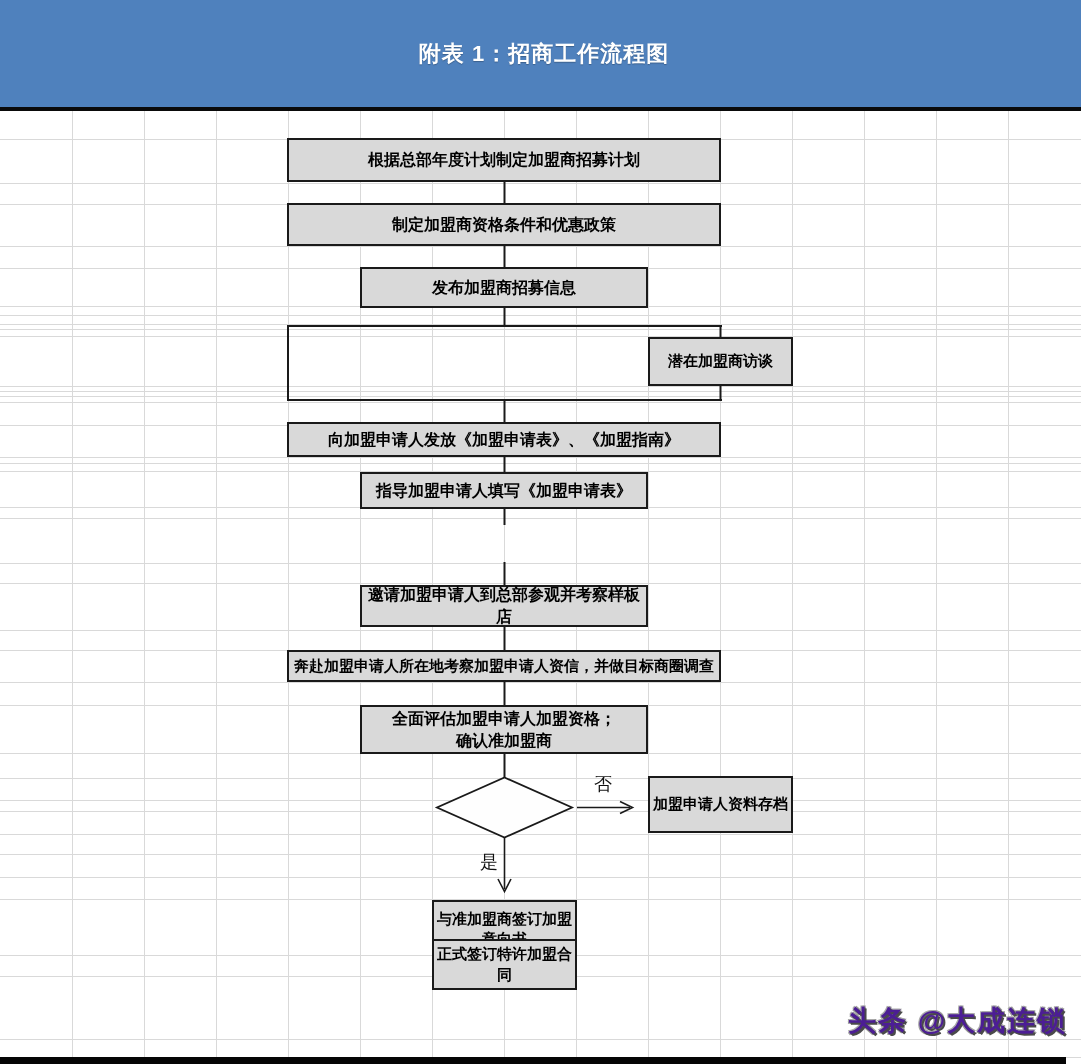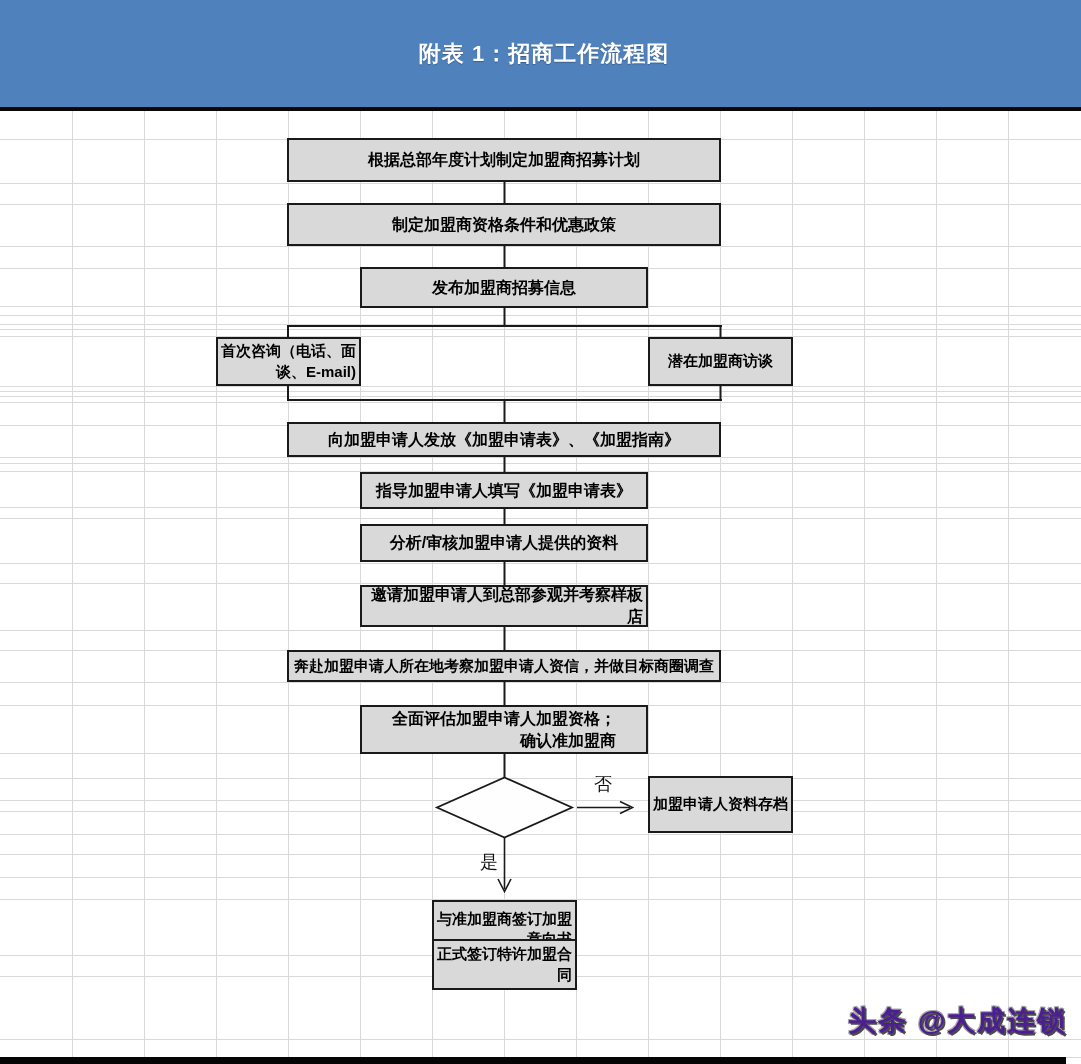"根据总部年度计划制定加盟商招募计划" .node { text-align: right -> center }
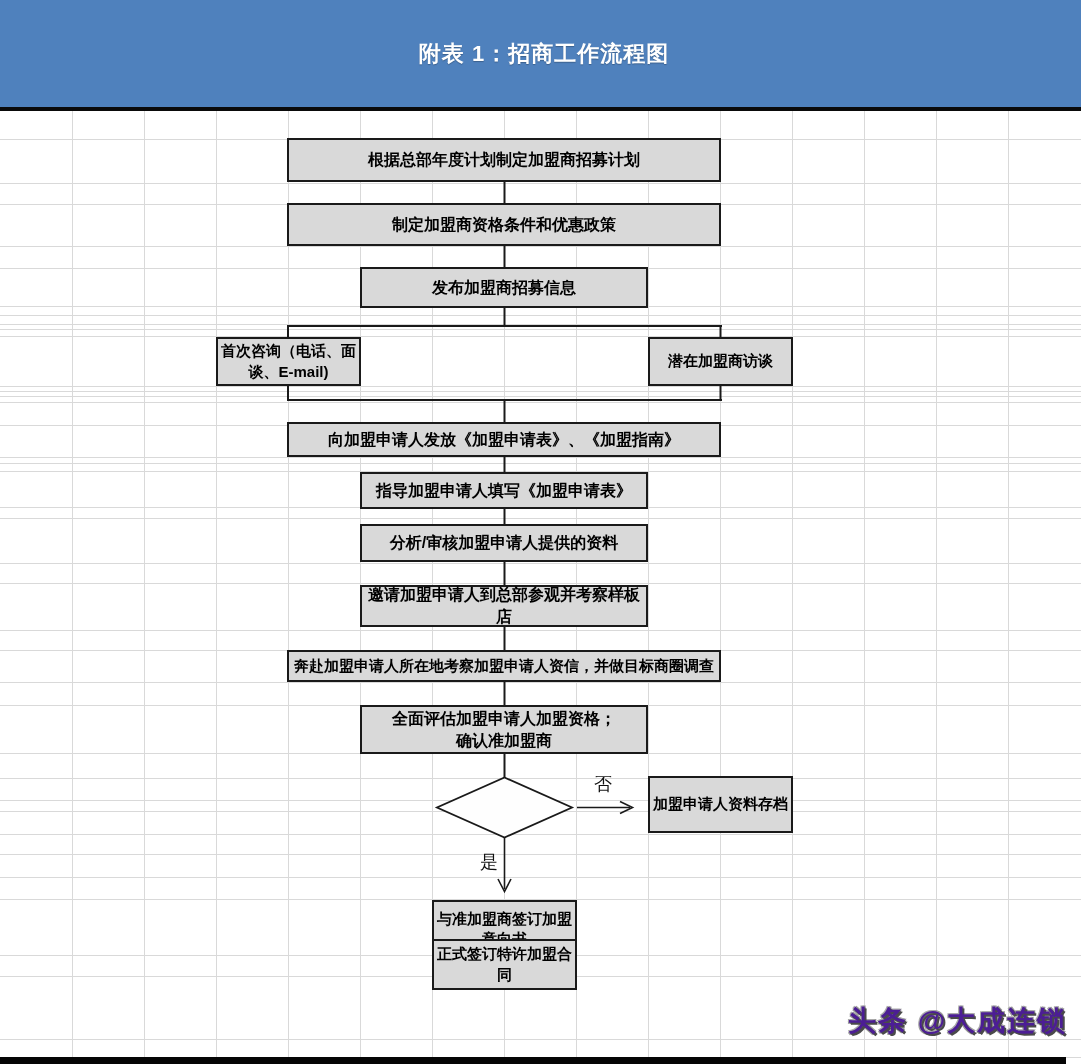"首次咨询（电话、面" div.node { html: <div>首次咨询（电话、面 谈、E-mail)</div> -> none }
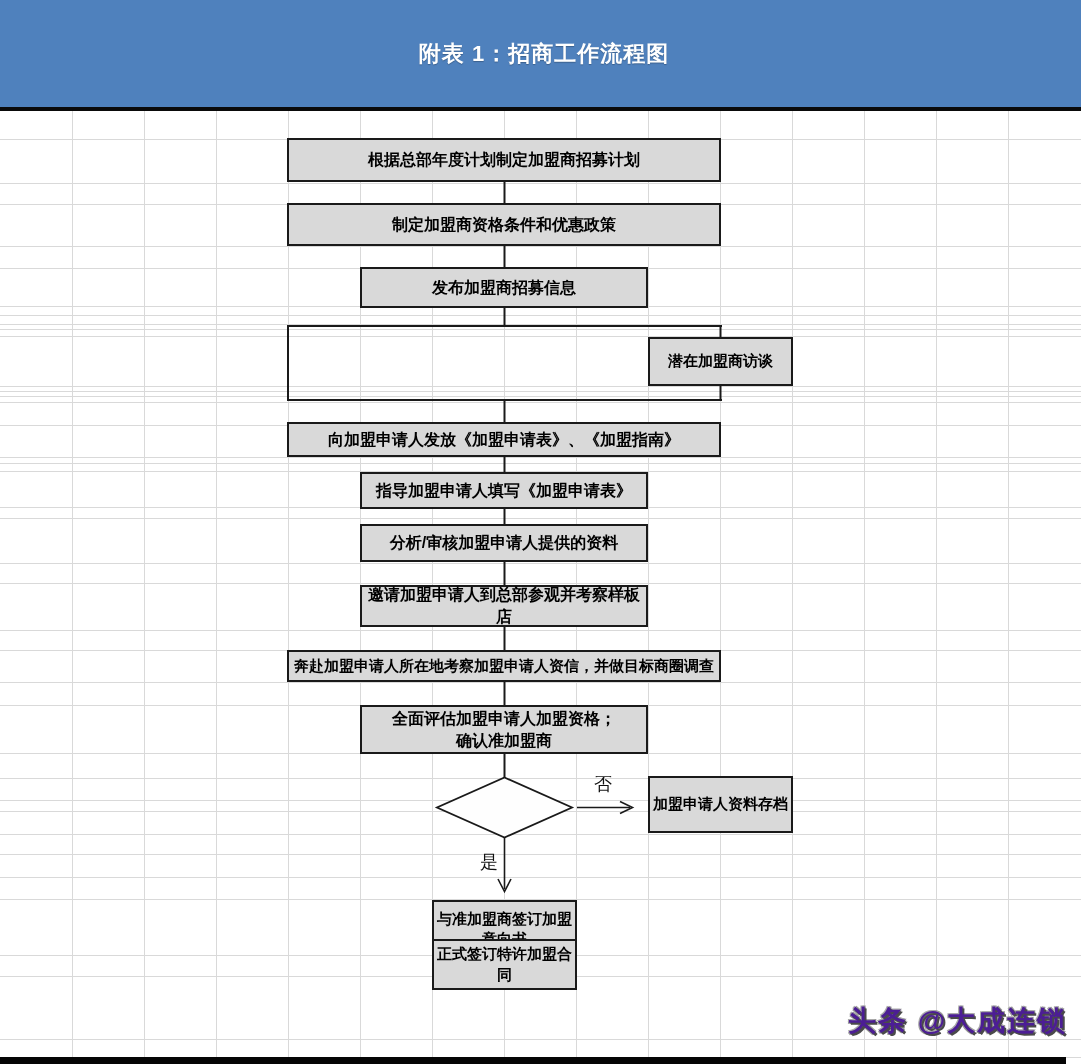"分析/审核加盟申请人提供的资料" div.node { html: <div>分析/审核加盟申请人提供的资料</div> -> none }
